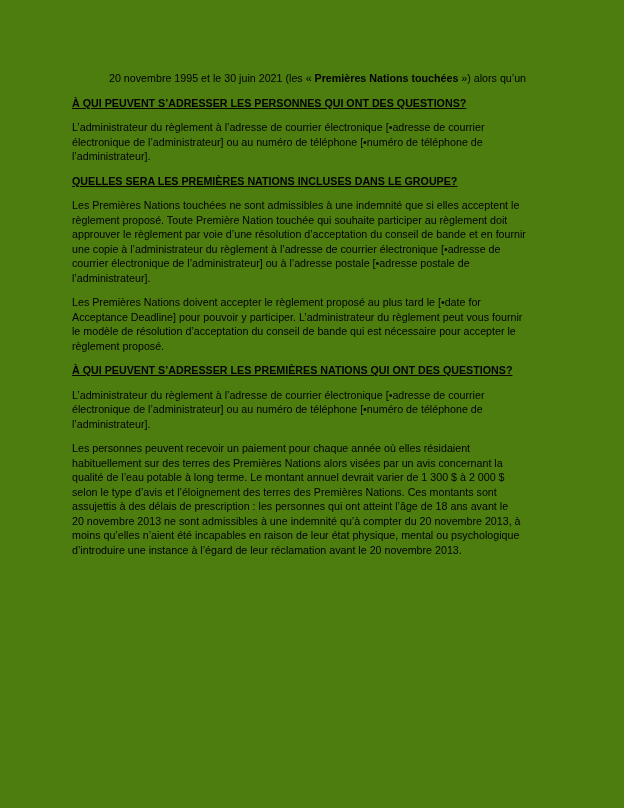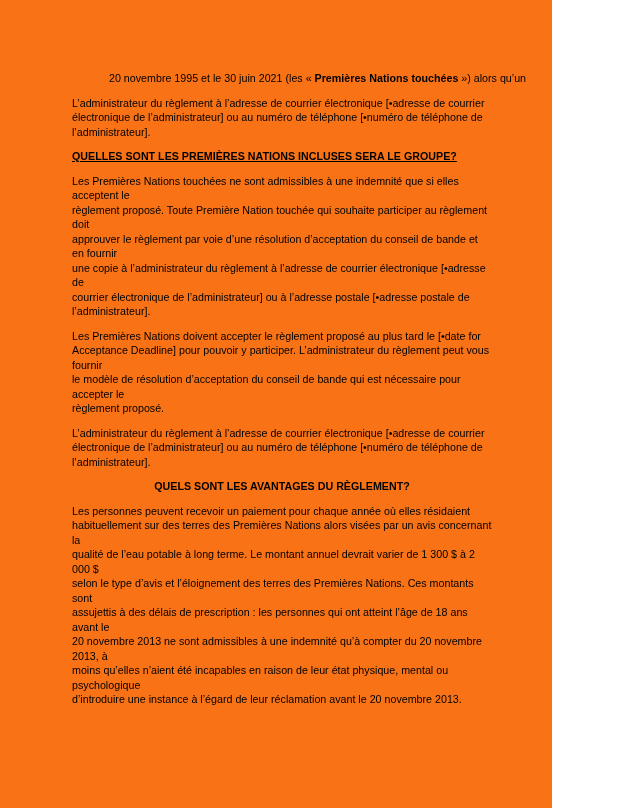"20 novembre 1995 et le" .page { background: #f97316 -> #4d7c0f; width: 552px -> 624px }
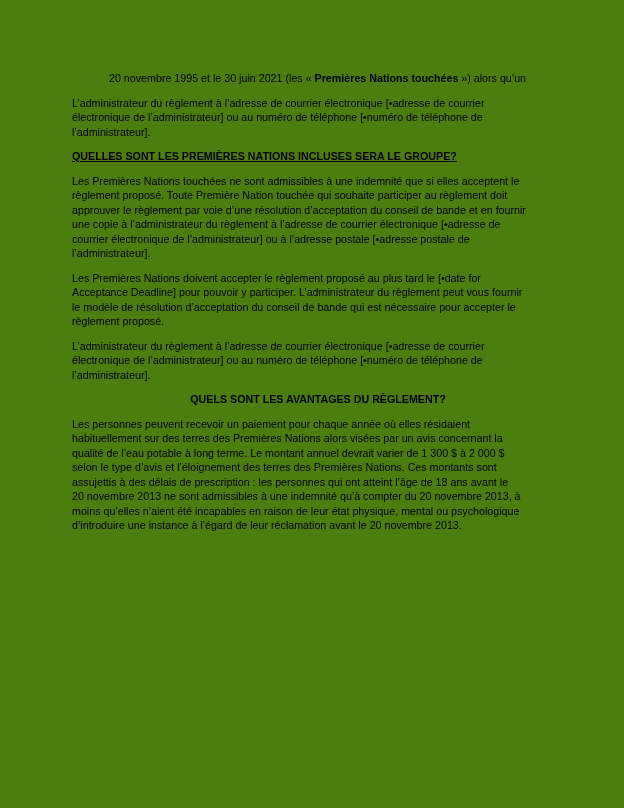"À QUI PEUVENT S’ADRESSER LES PERSONNES" div.heading { html: none -> <div>À QUI PEUVENT S’ADRESSER LES PERSONNES QUI ONT DES QUESTIONS?</div> }
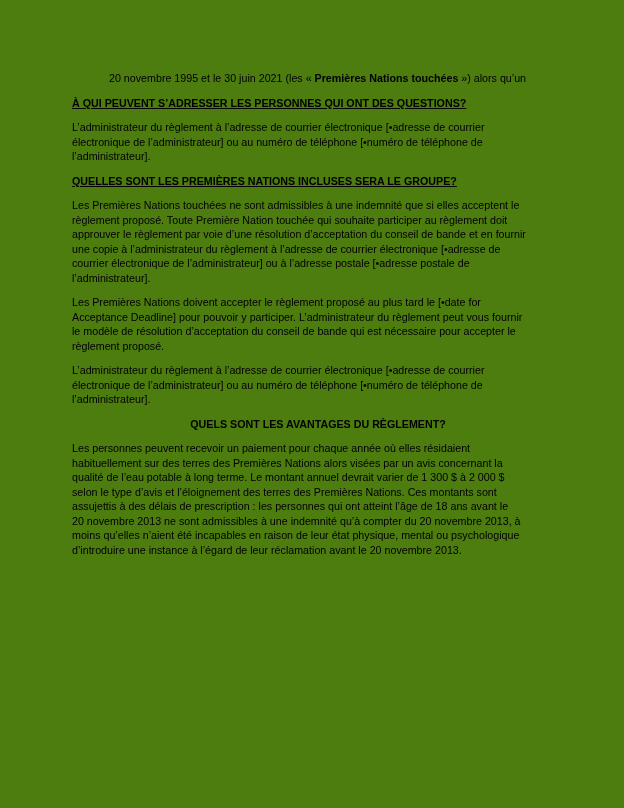"QUELLES SONT LES PREMIÈRES NATIONS" div.heading { text: SONT LES PREMIÈRES NATIONS INCLUSES SERA -> SERA LES PREMIÈRES NATIONS INCLUSES DANS }
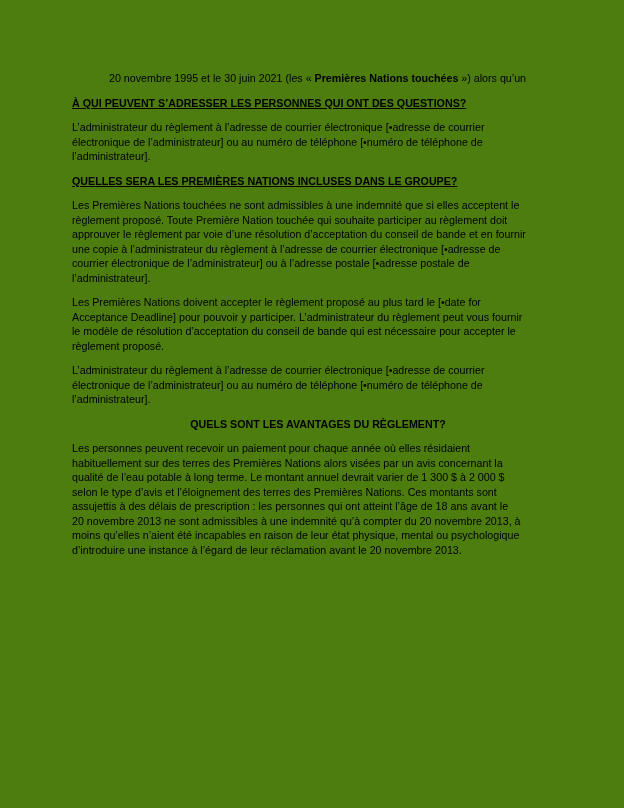"À QUI PEUVENT S’ADRESSER LES PREMIÈRES" div.heading { html: none -> <div>À QUI PEUVENT S’ADRESSER LES PREMIÈRES NATIONS QUI ONT DES QUESTIONS?</div> }
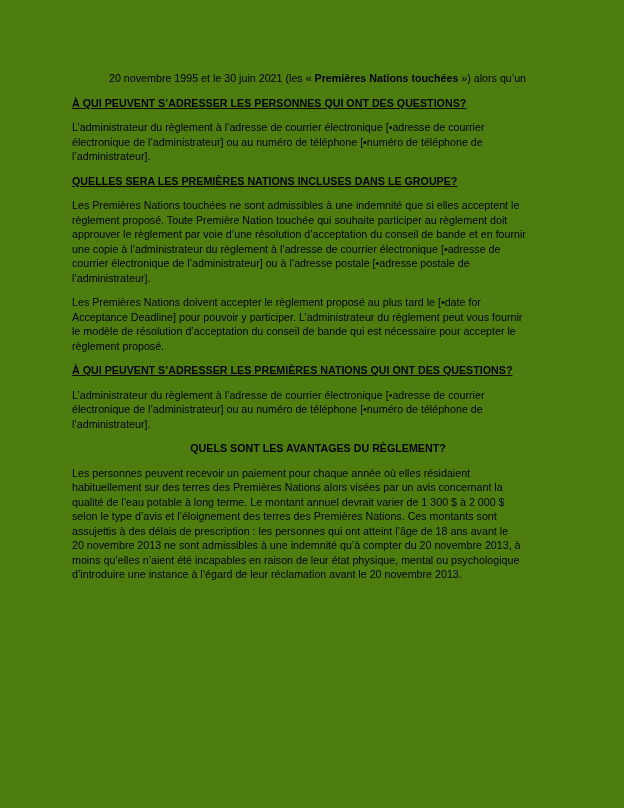"QUELS SONT LES AVANTAGES DU" div.heading-centered { html: <div>QUELS SONT LES AVANTAGES DU RÈGLEMENT?</div> -> none }
